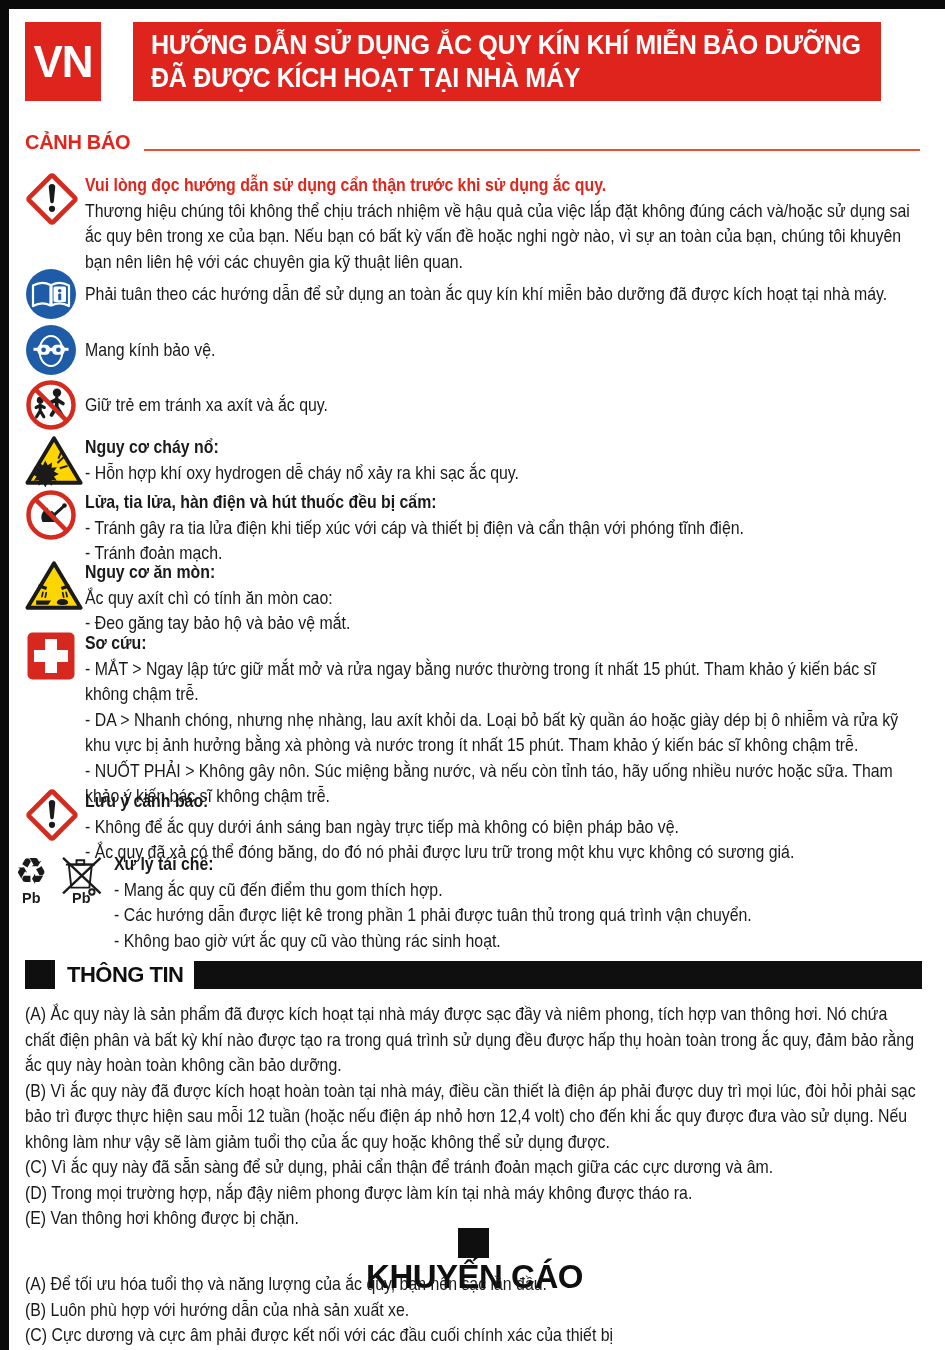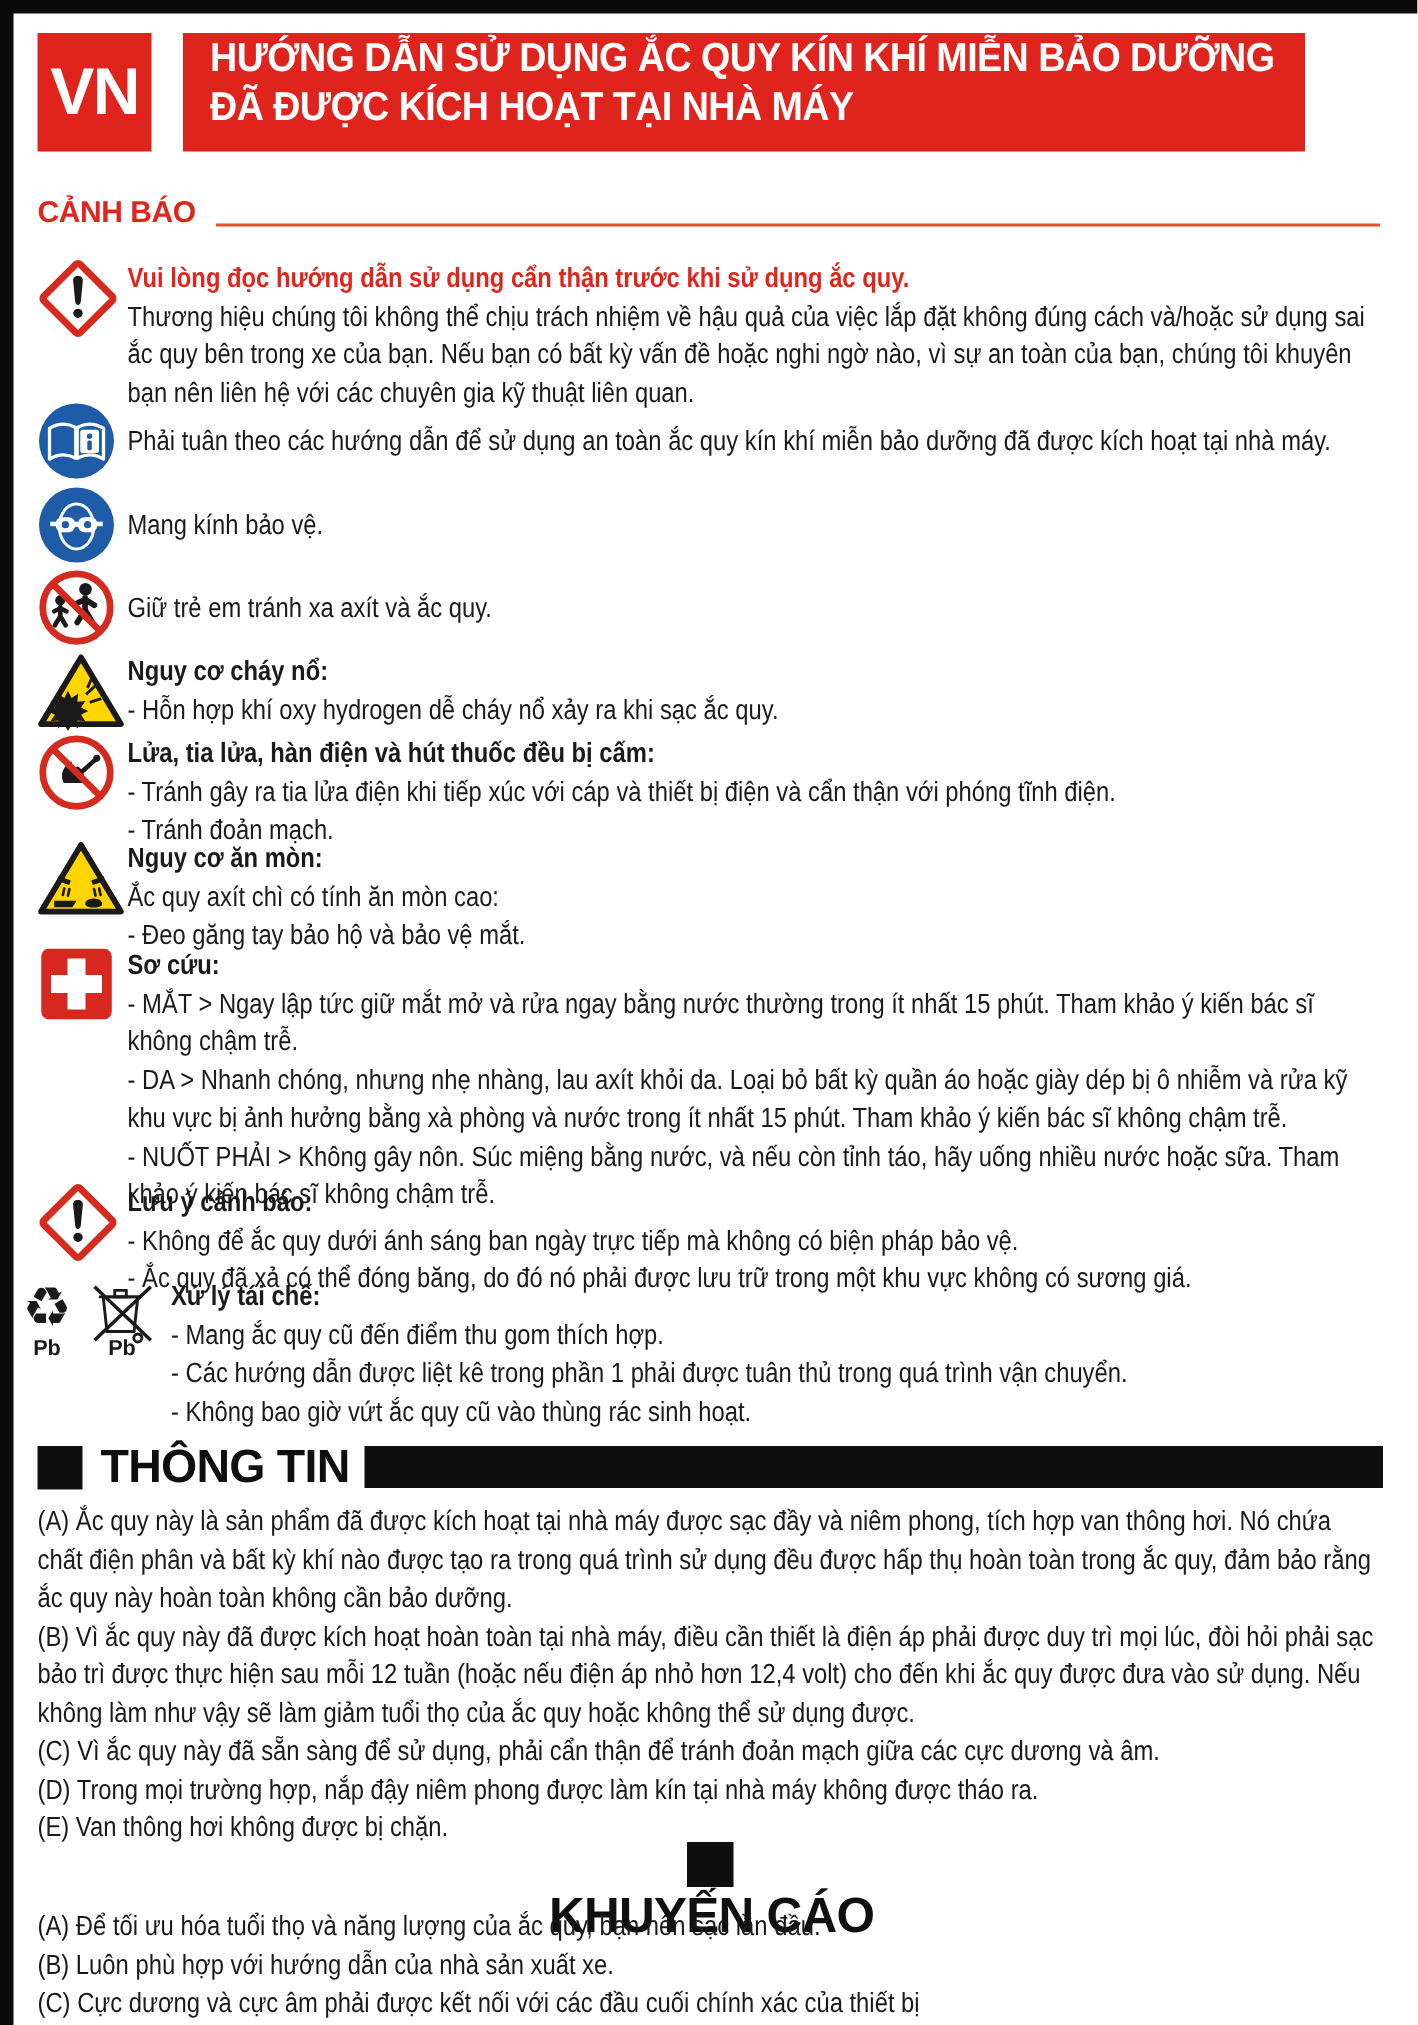"VN" .header { gap: 21px -> 32px }
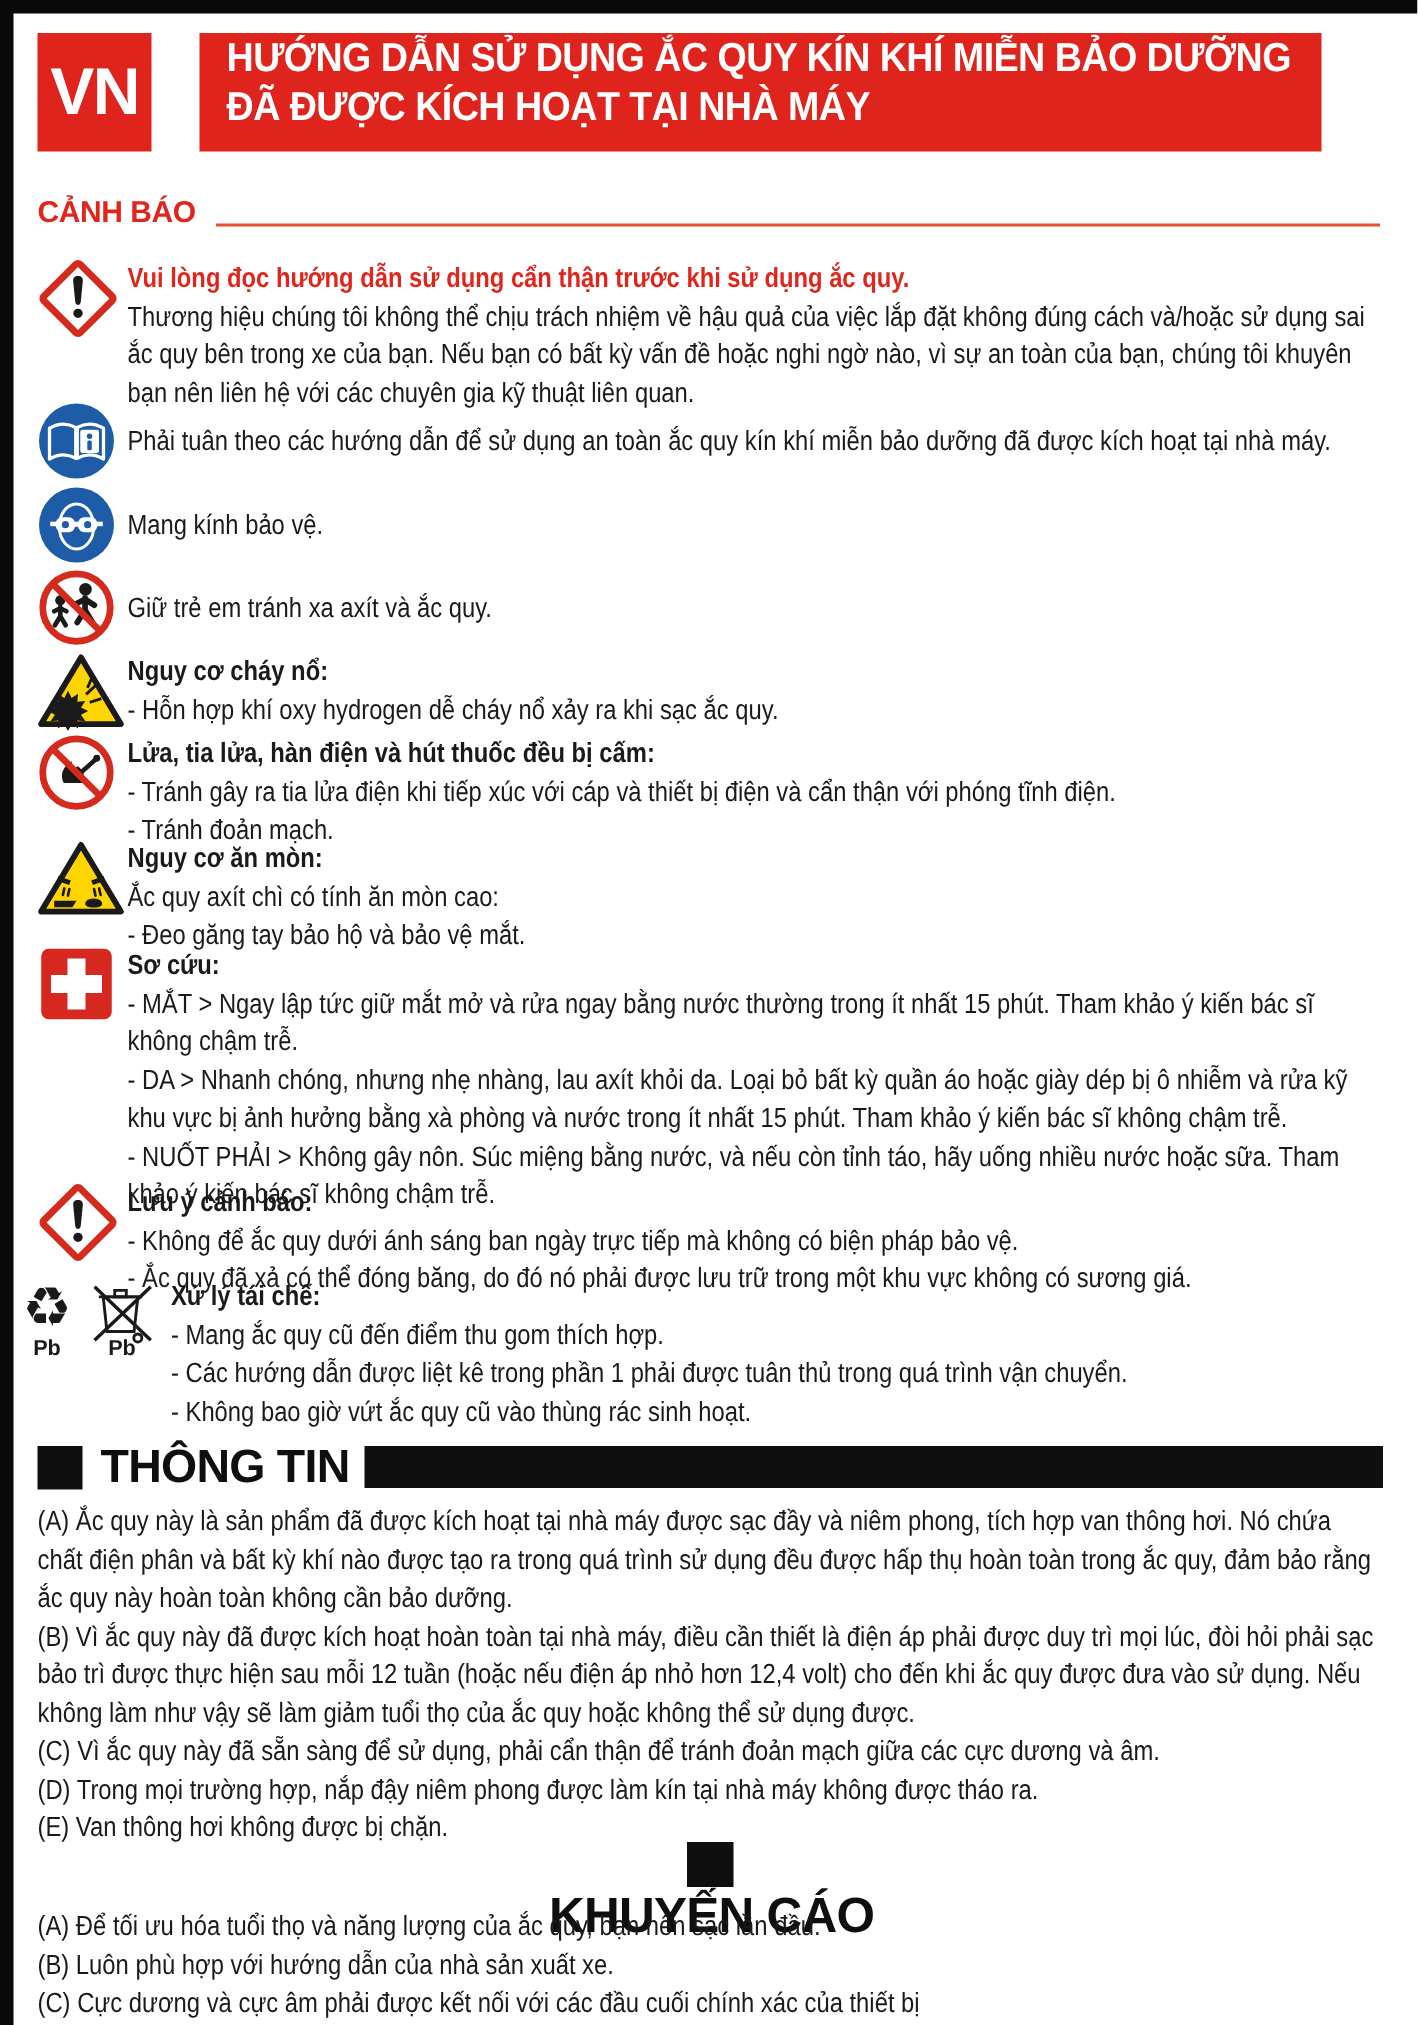"HƯỚNG DẪN SỬ DỤNG ẮC" .banner { justify-content: none -> center }
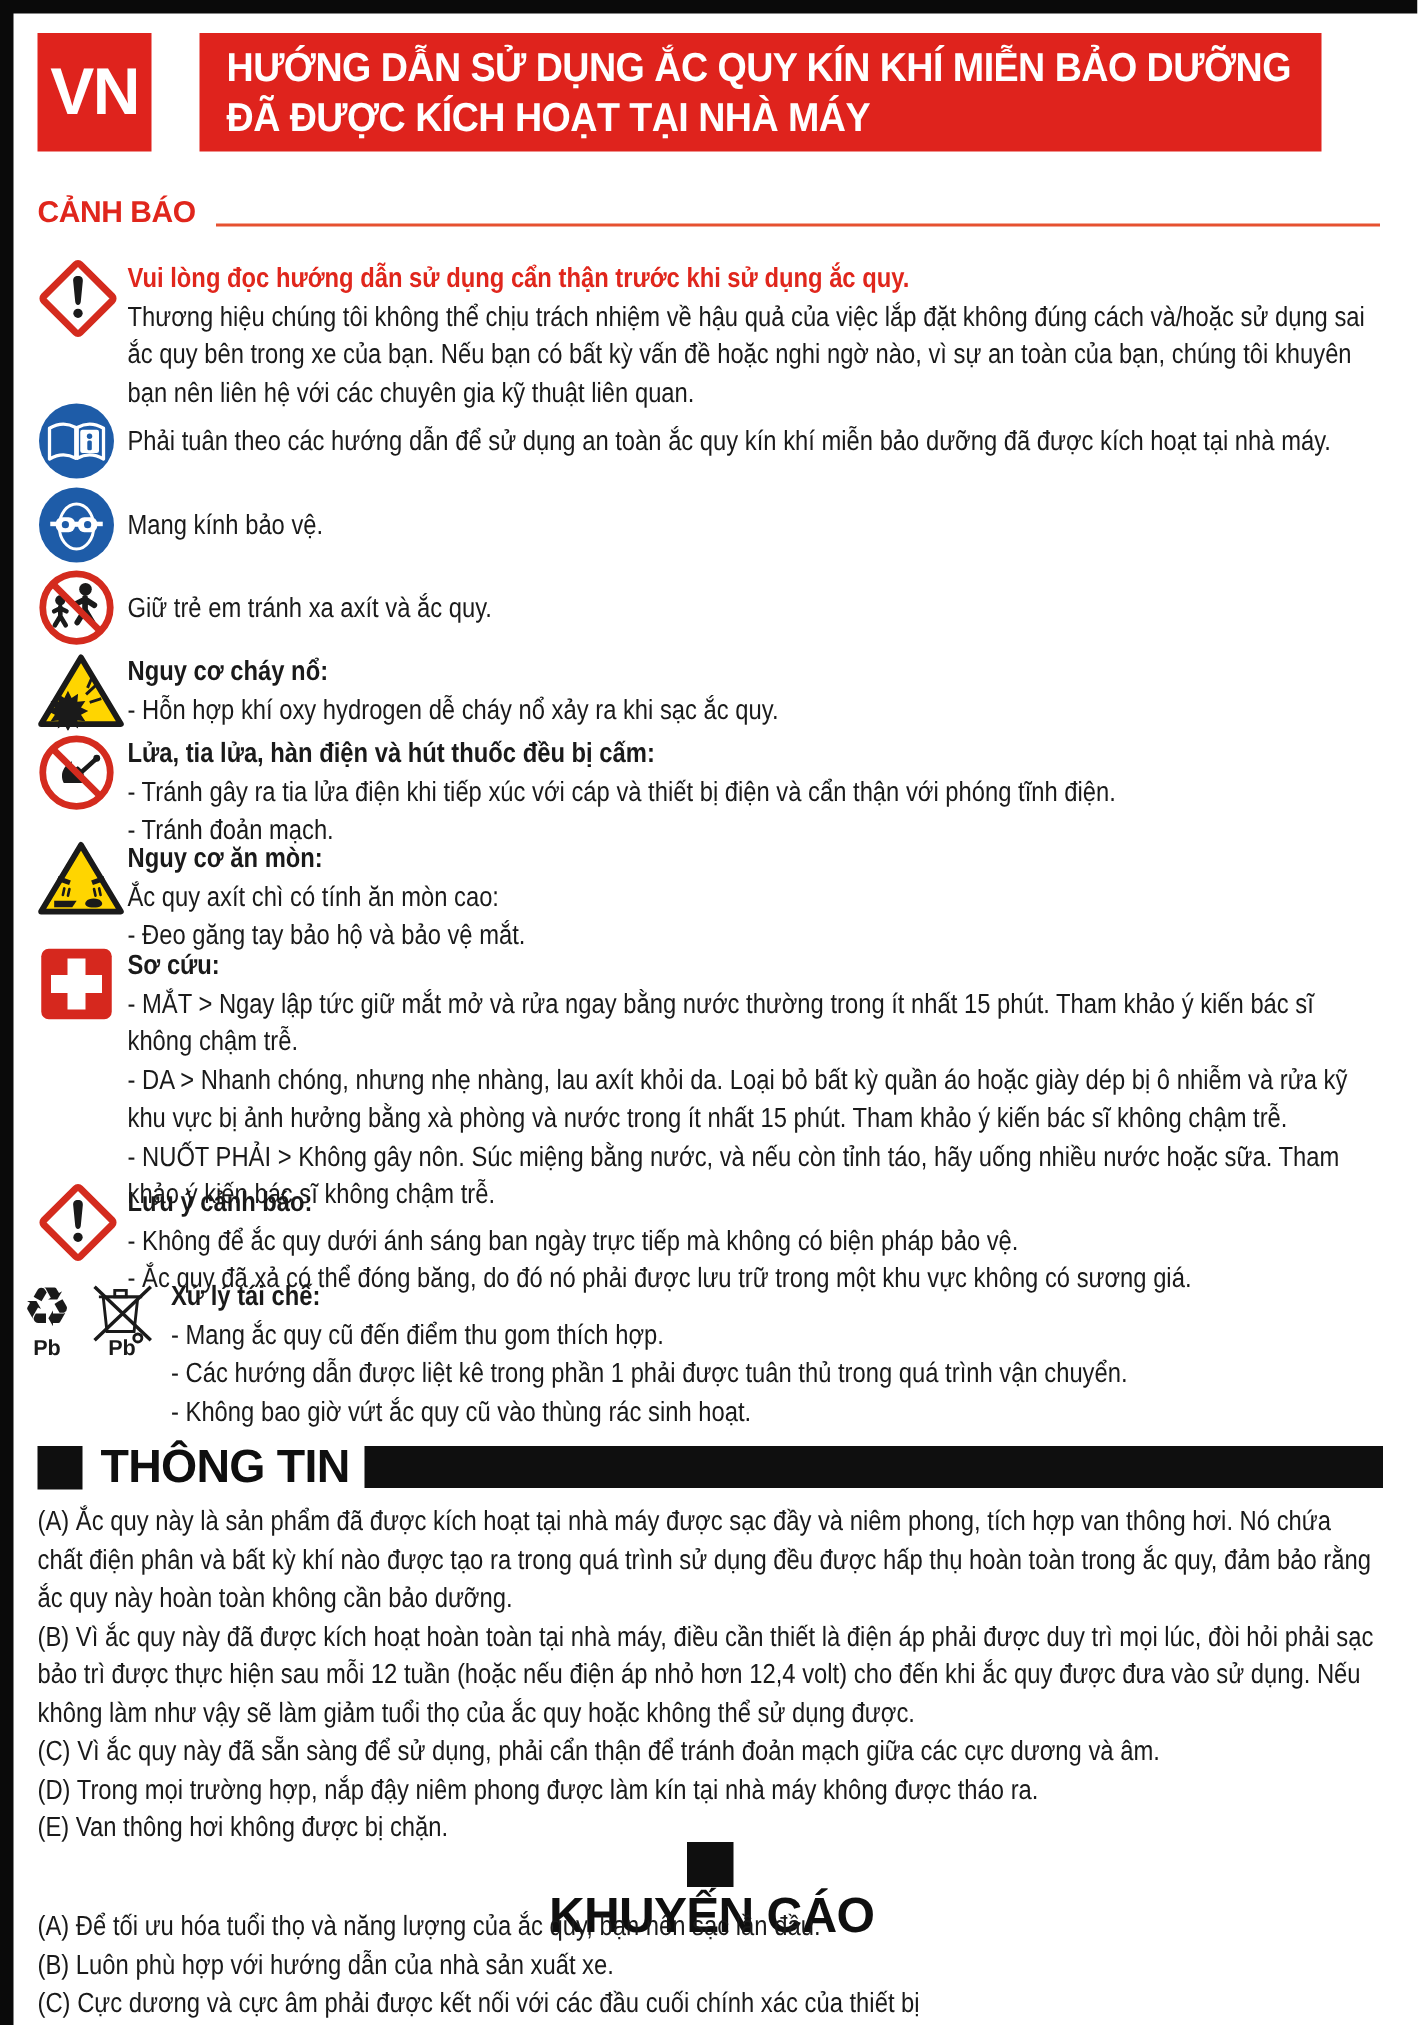"THÔNG TIN" #info-header .stitle { font-size: 31px -> 22px }
